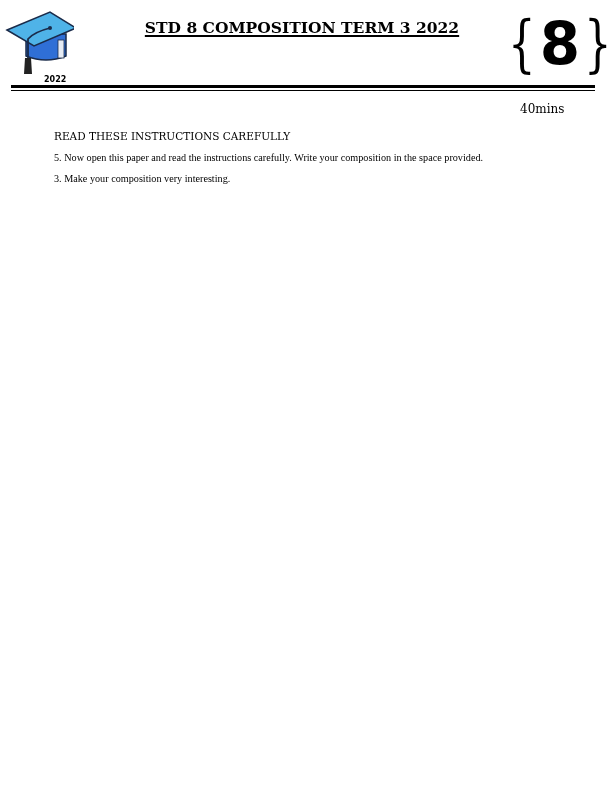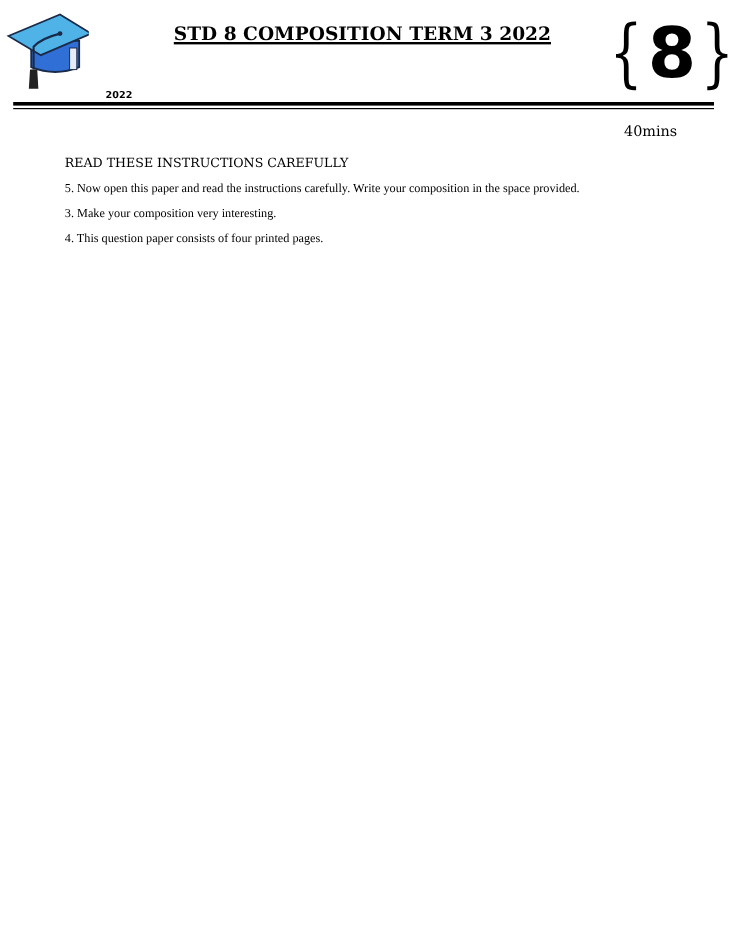"2022" .logo-year { margin-left: 44px -> none }
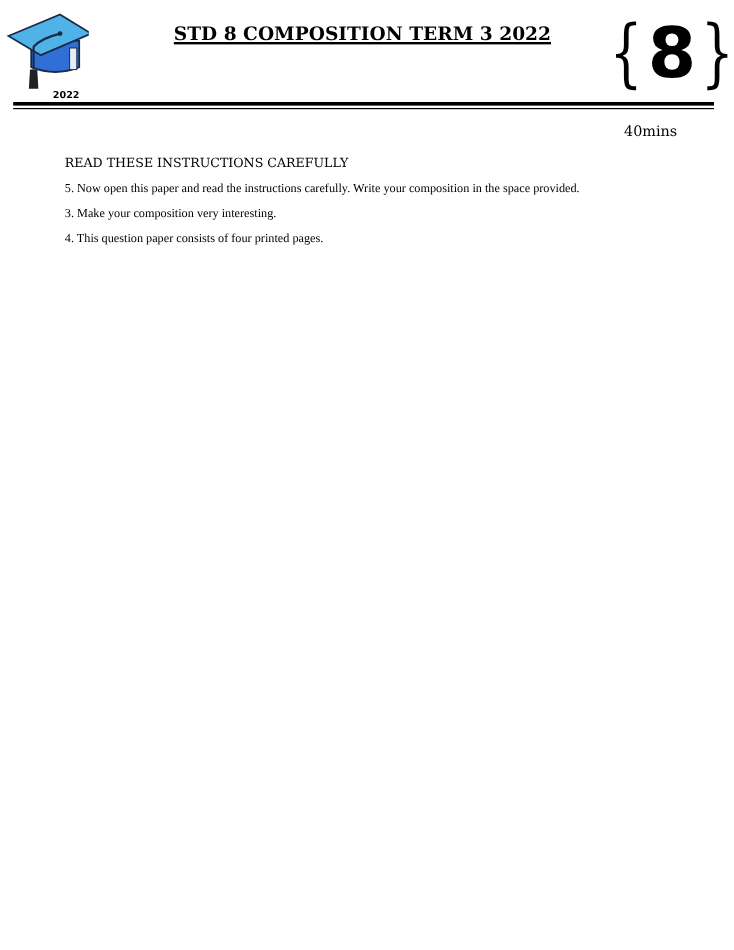"4. This question paper consists" li { html: <li>4. This question paper consists of four printed pages.</li> -> none }
